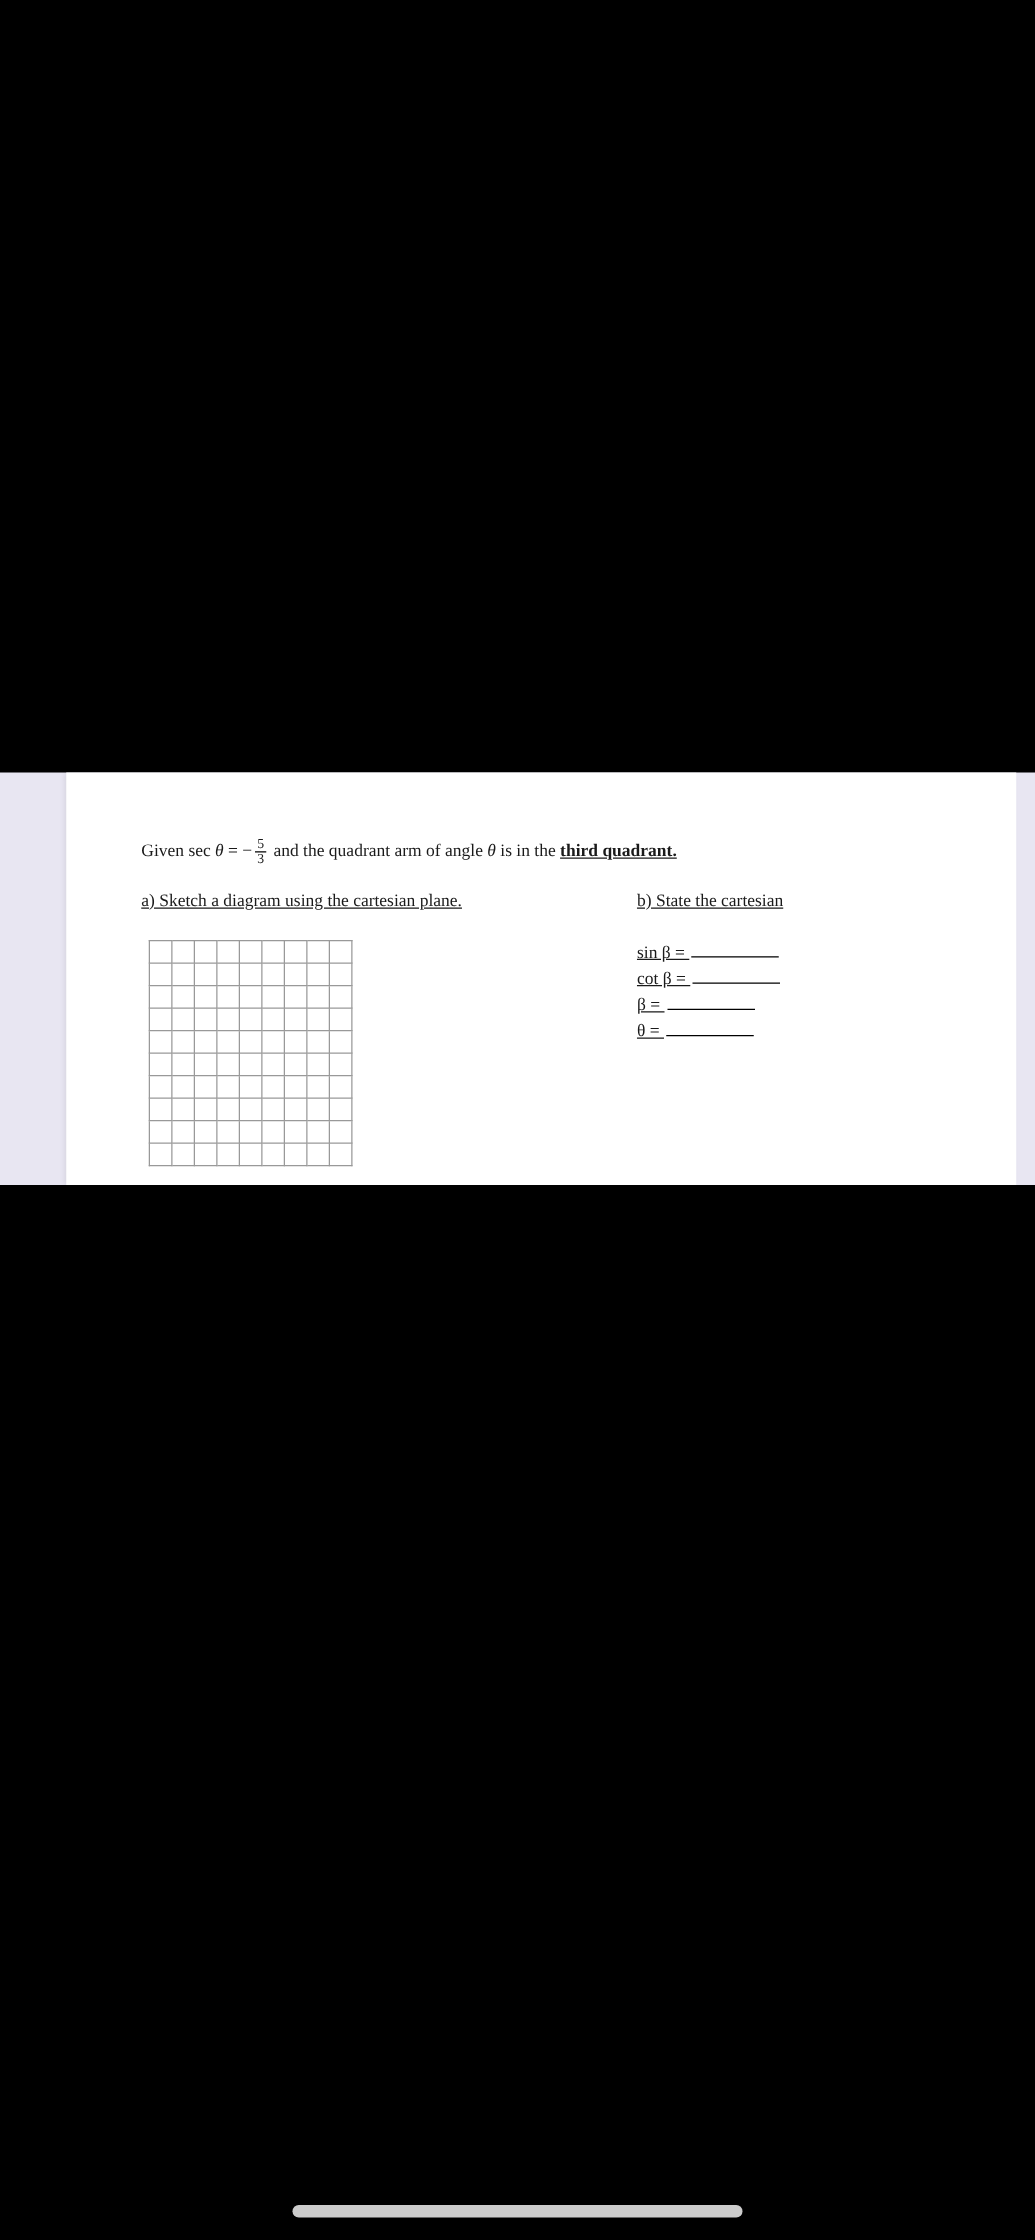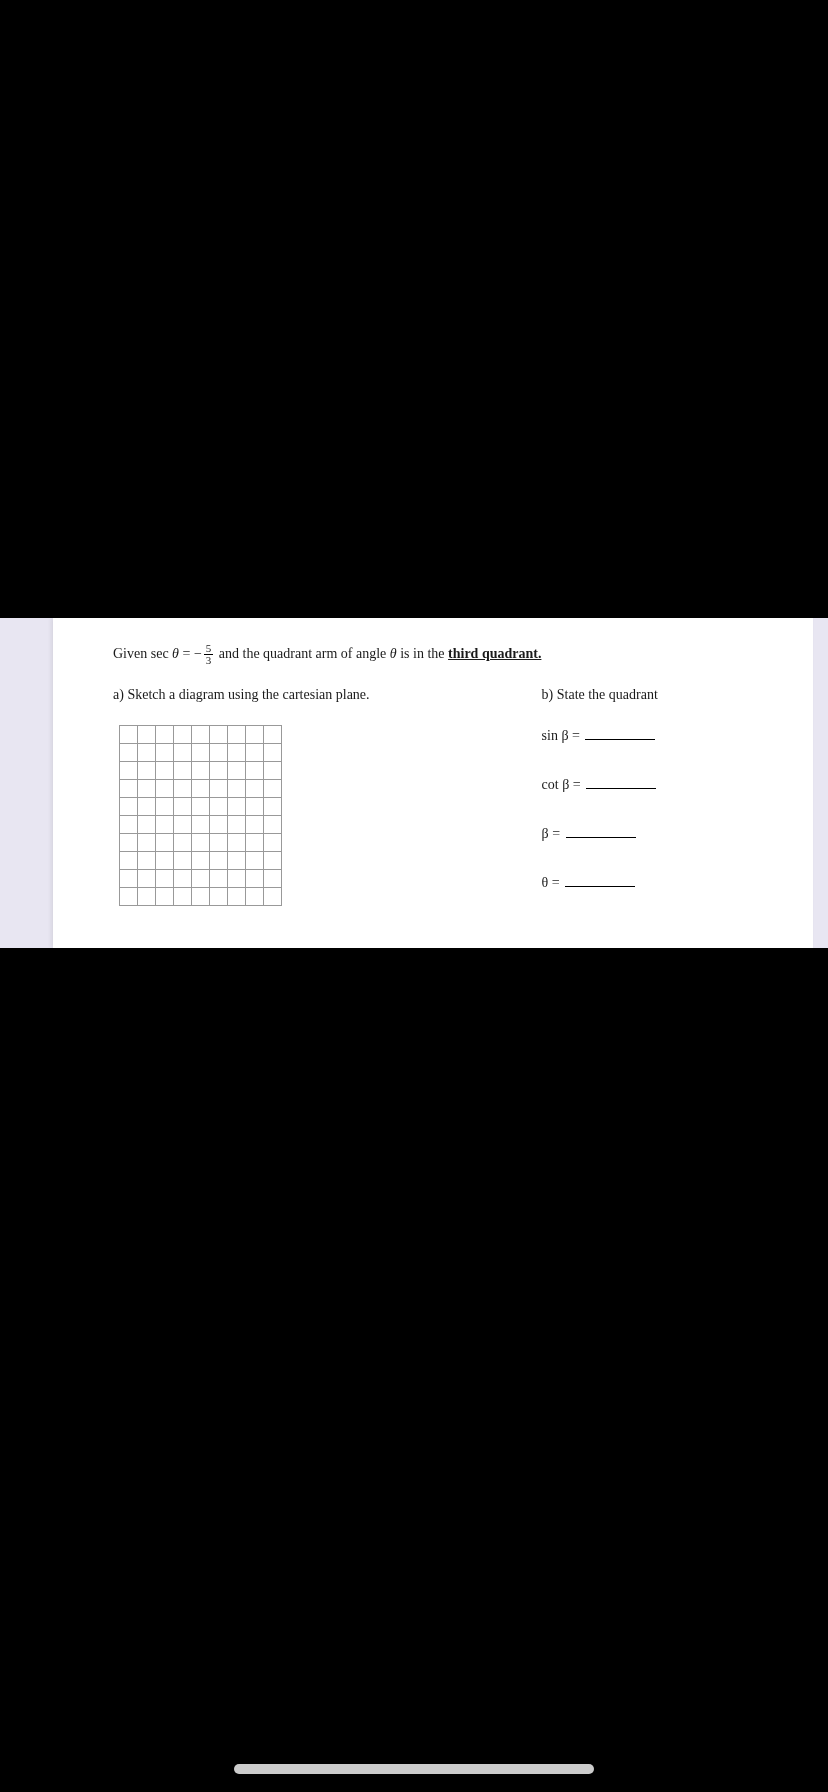"Given sec θ = −" .page { padding: 25px 48px 0 60px -> 52px 48px 0 60px }
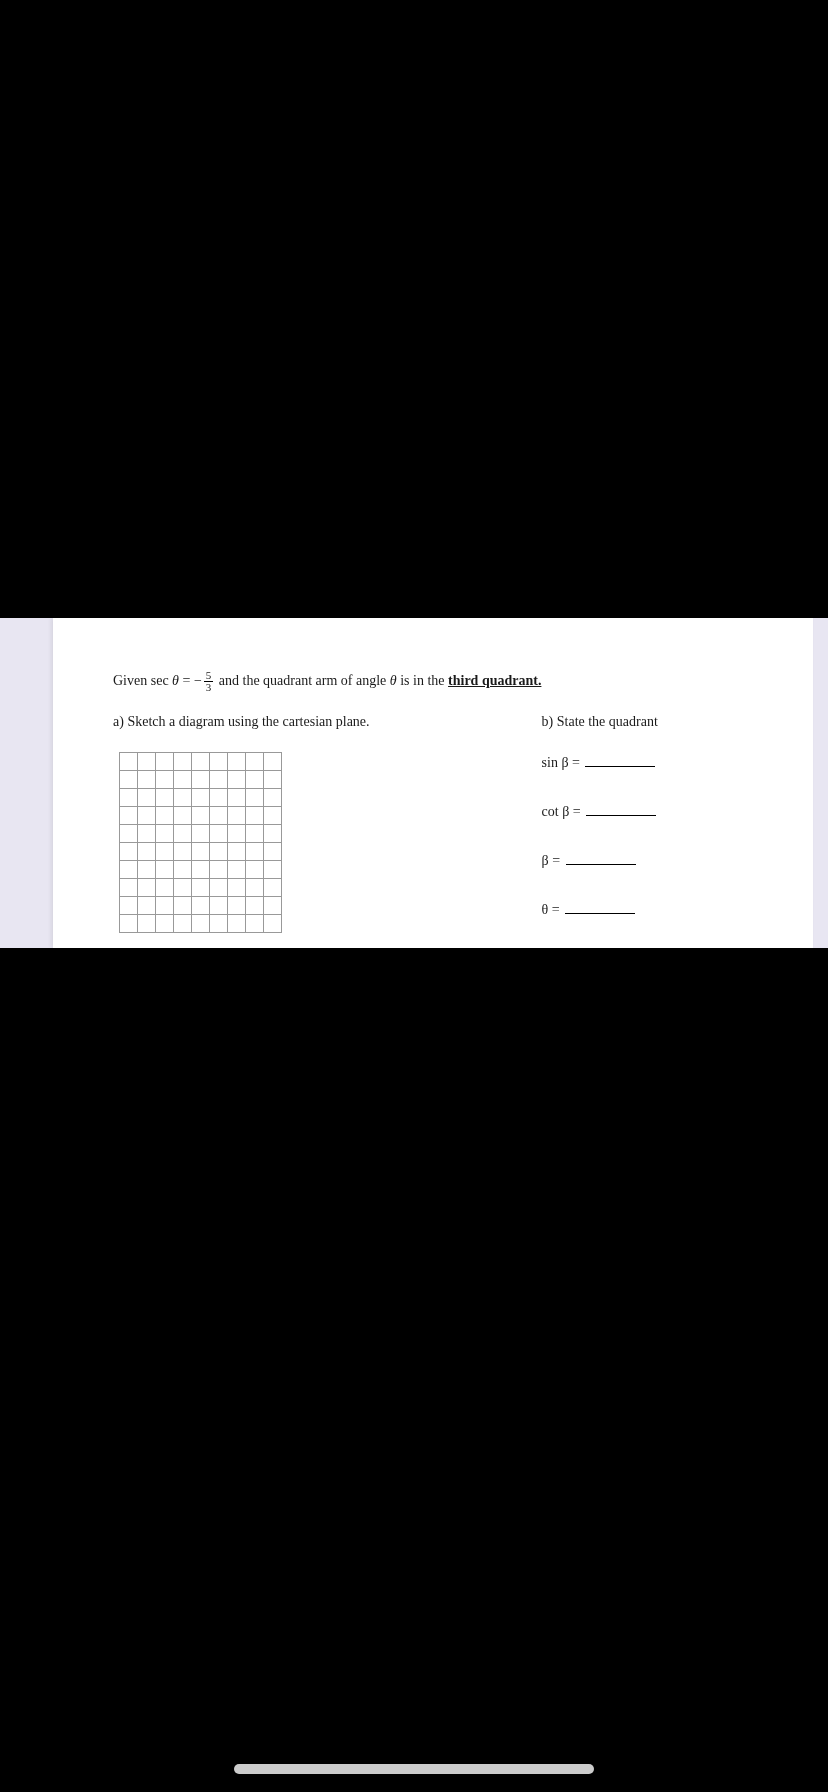"a) Sketch a diagram using" .columns { gap: 52px -> 20px; text-decoration: none -> underline }
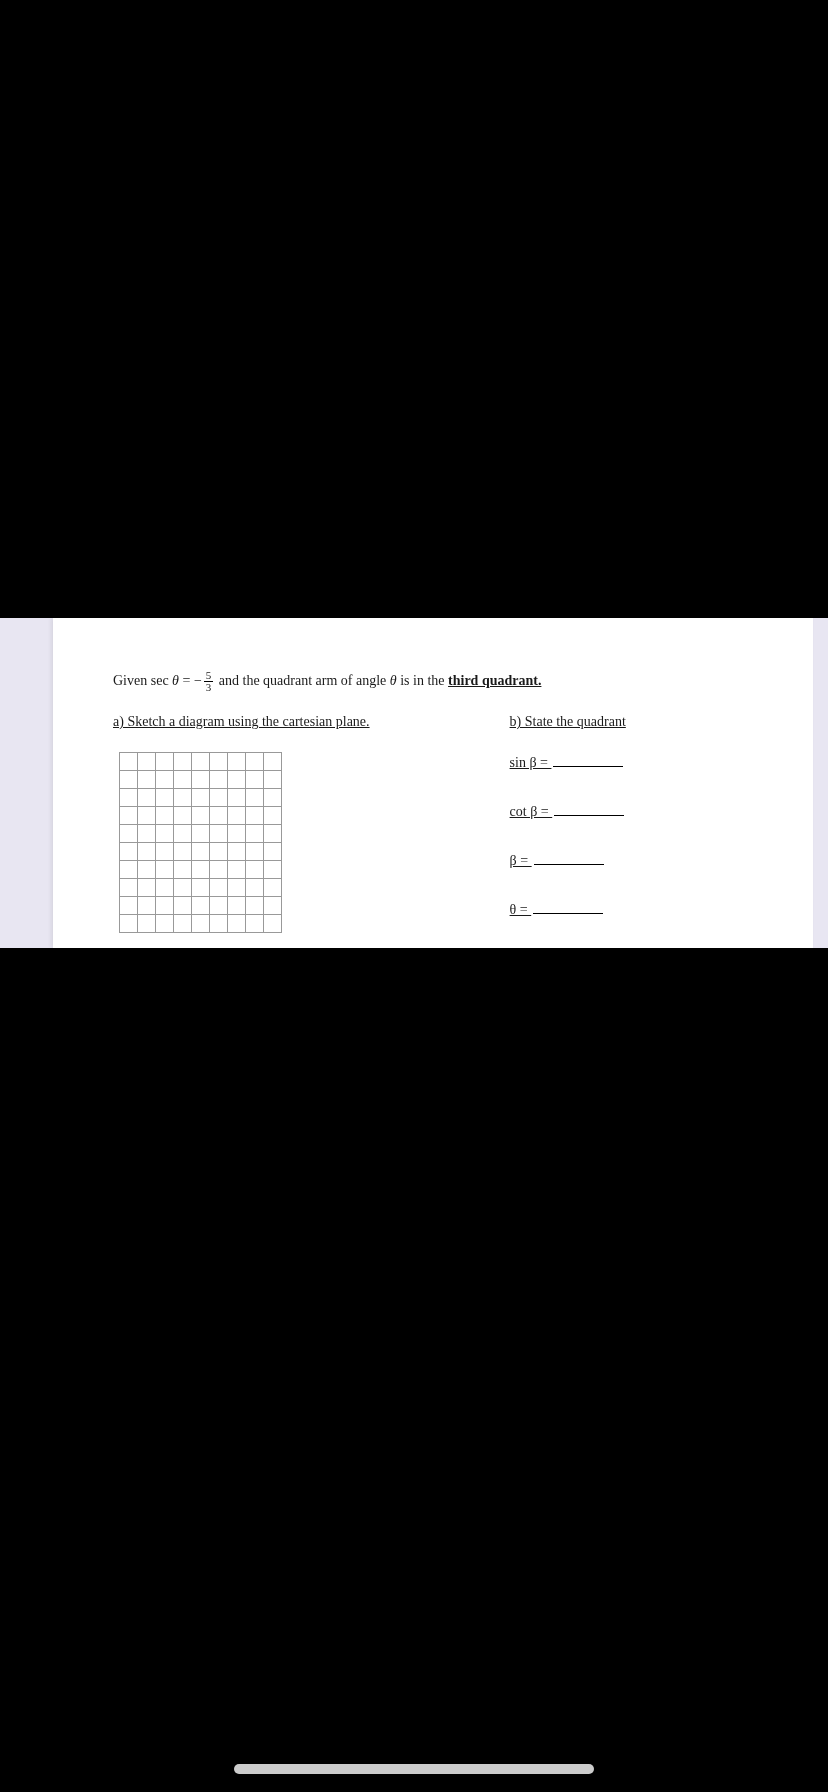"b) State the quadrant" div.subheading { text: quadrant -> cartesian }
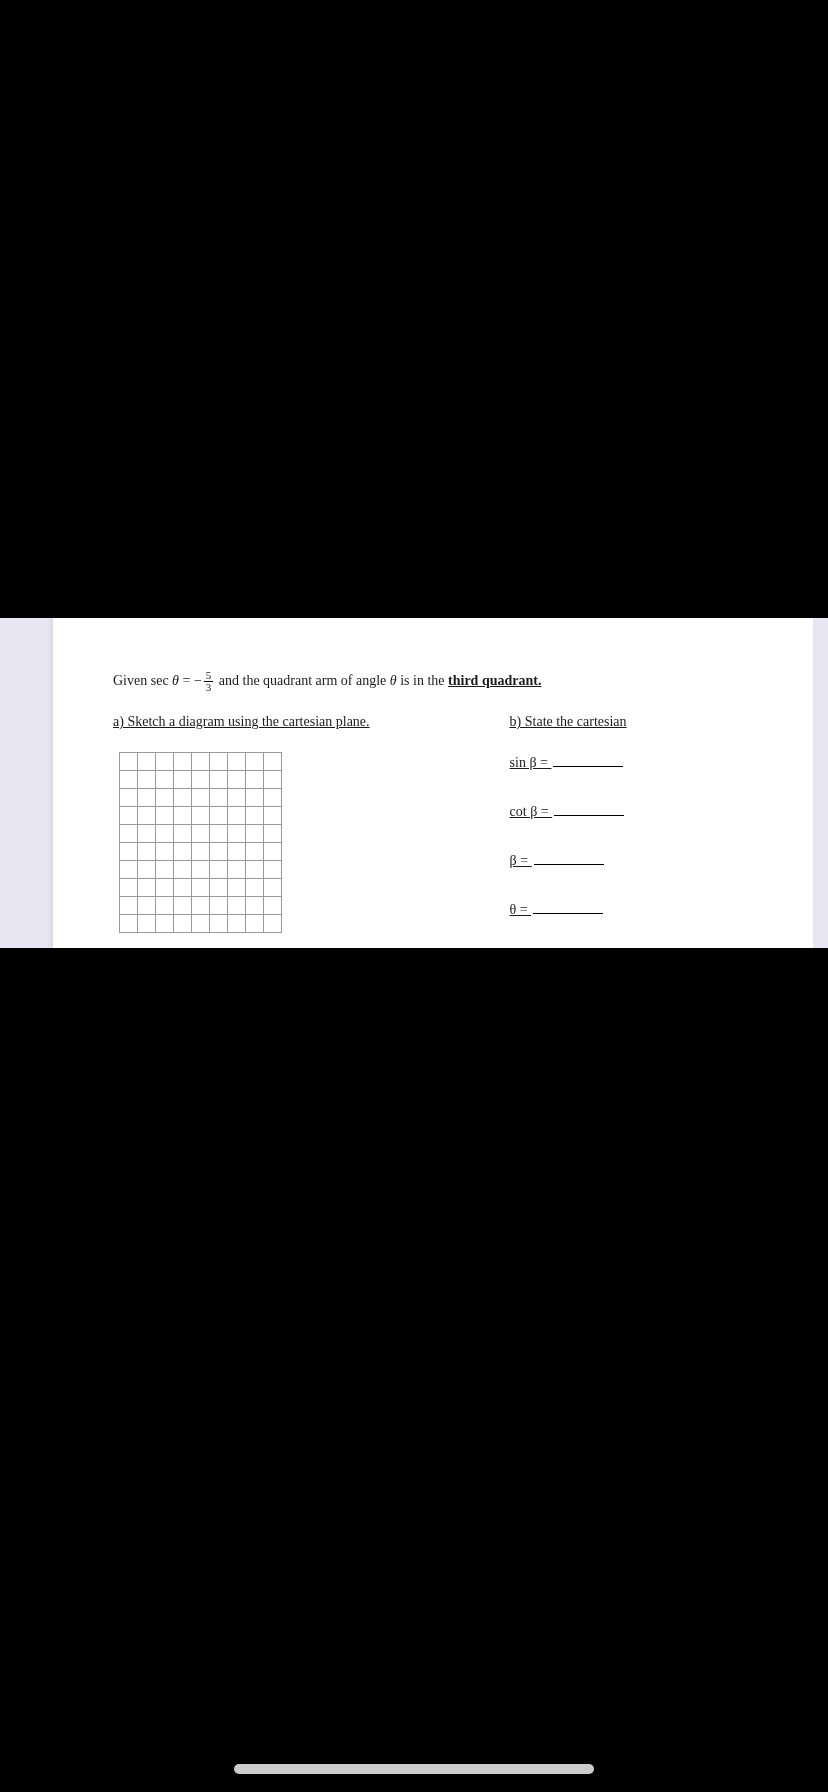"cot β =" .answer-line { margin-top: 28px -> none }
